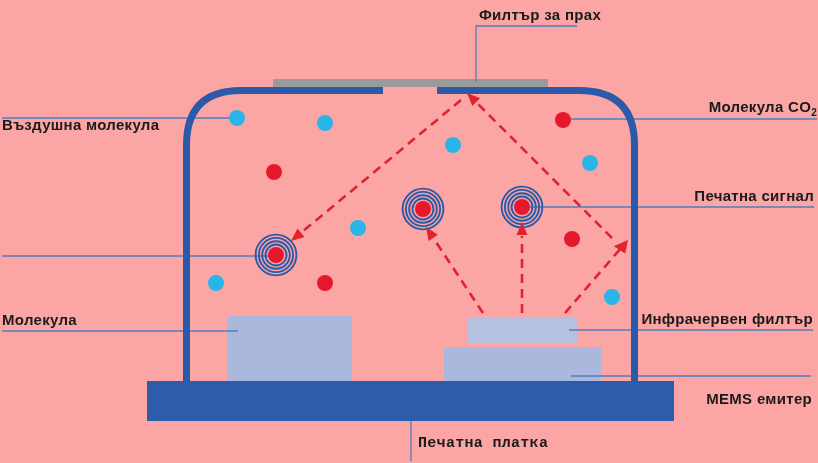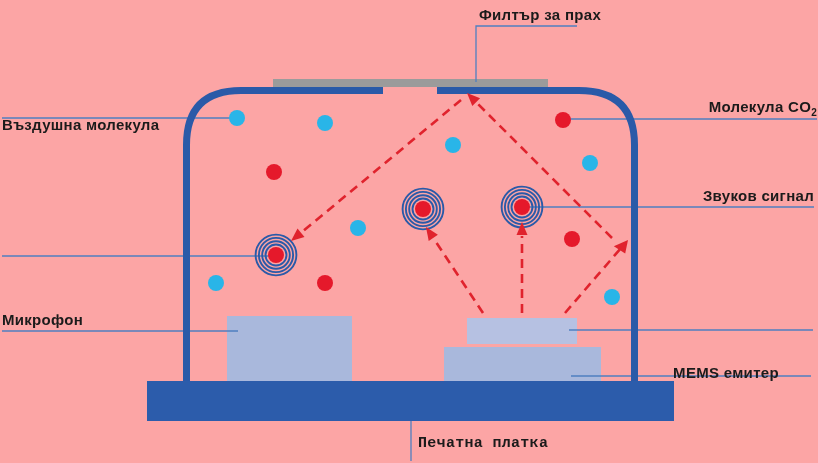"Звуков сигнал" div.lbl { text: Звуков -> Печатна }
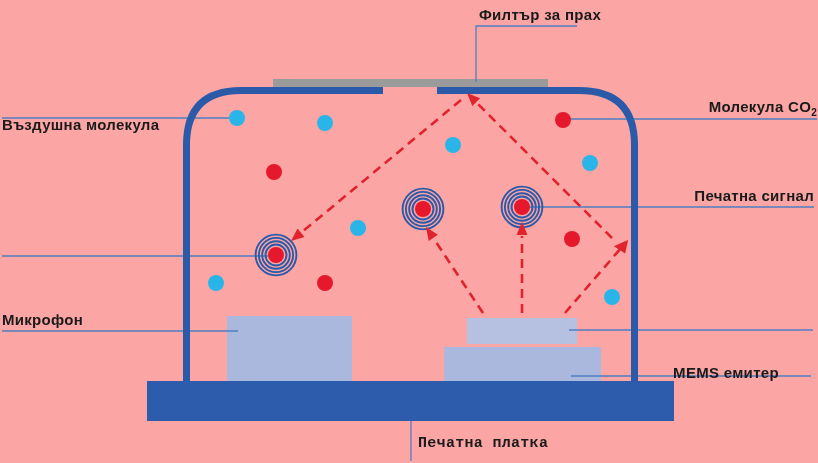"Микрофон" div.lbl { text: Микрофон -> Молекула }
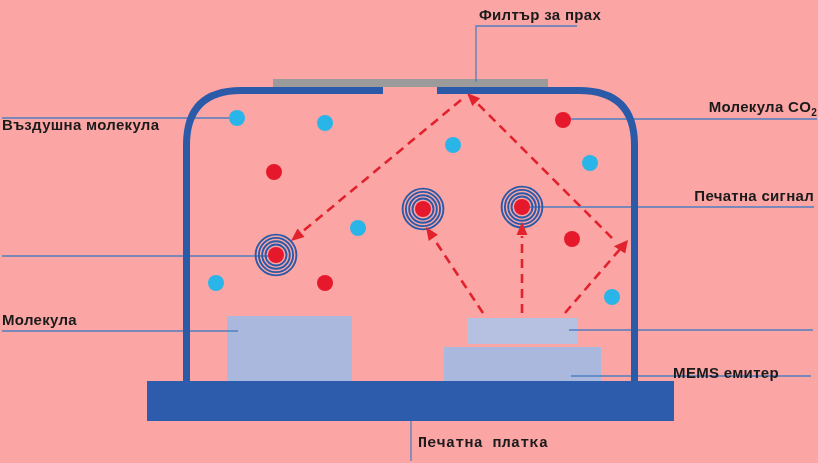"Инфрачервен филтър" div.lbl { html: none -> <div>Инфрачервен филтър</div> }
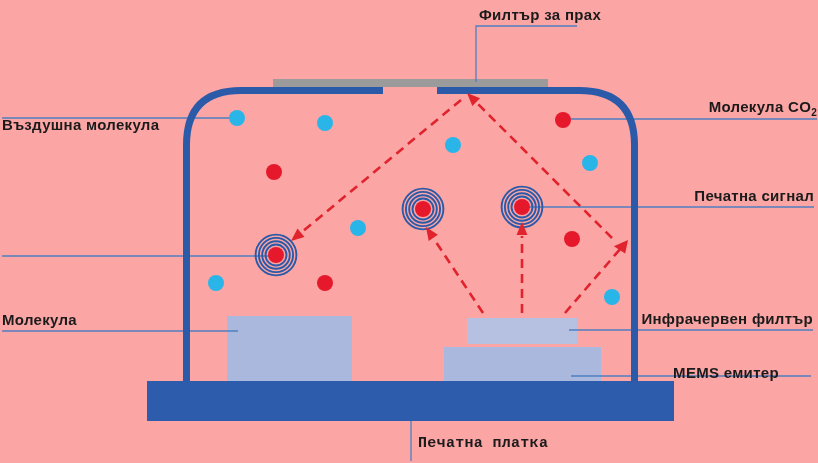"MEMS емитер" div.lbl { text-align: center -> none; top: 364px -> 390px }
